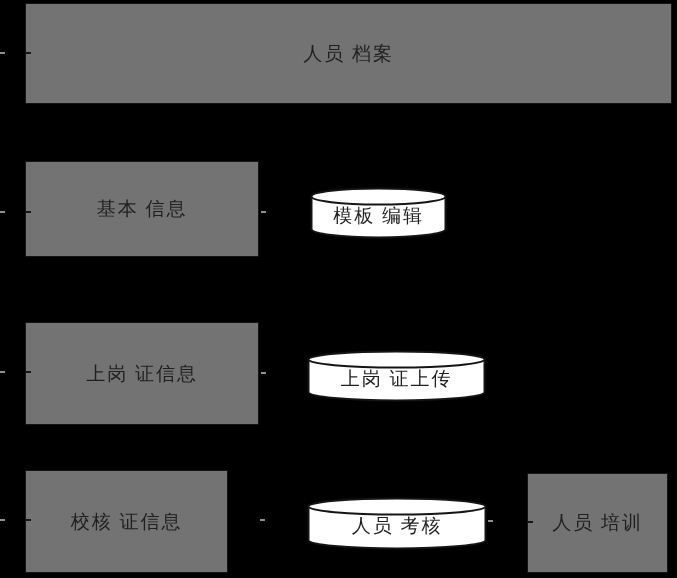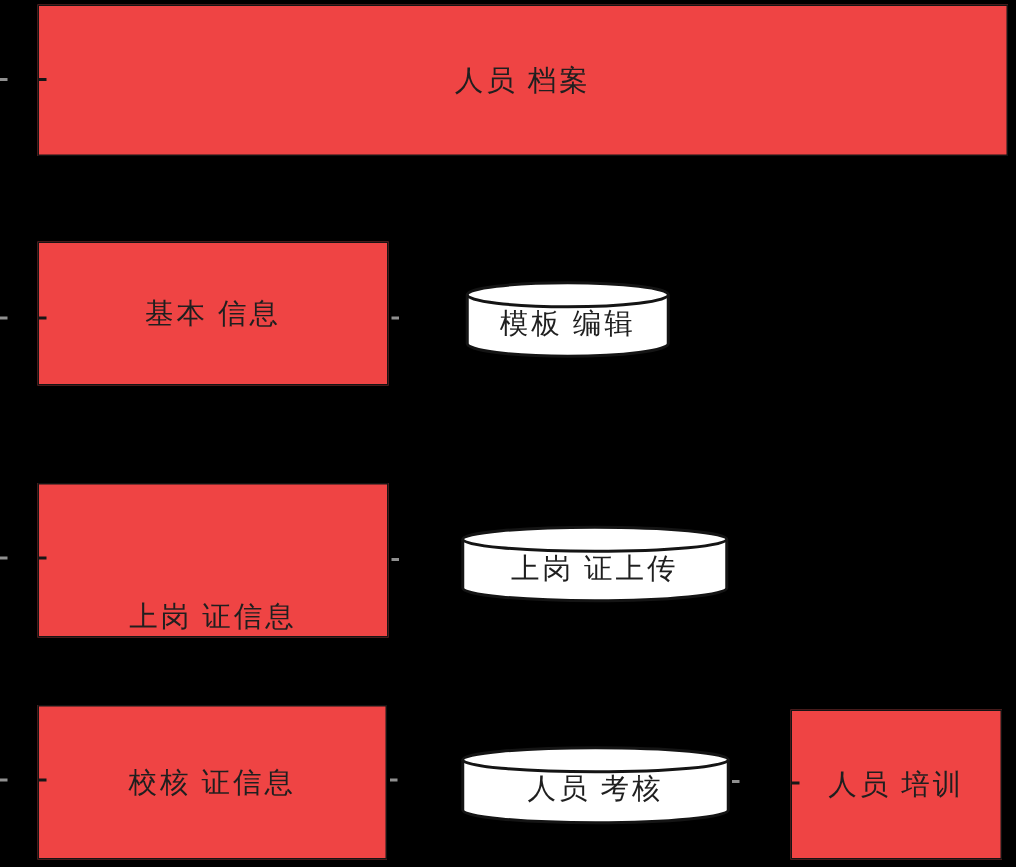"人员 档案" .node-rect { background: #ef4444 -> #737373 }
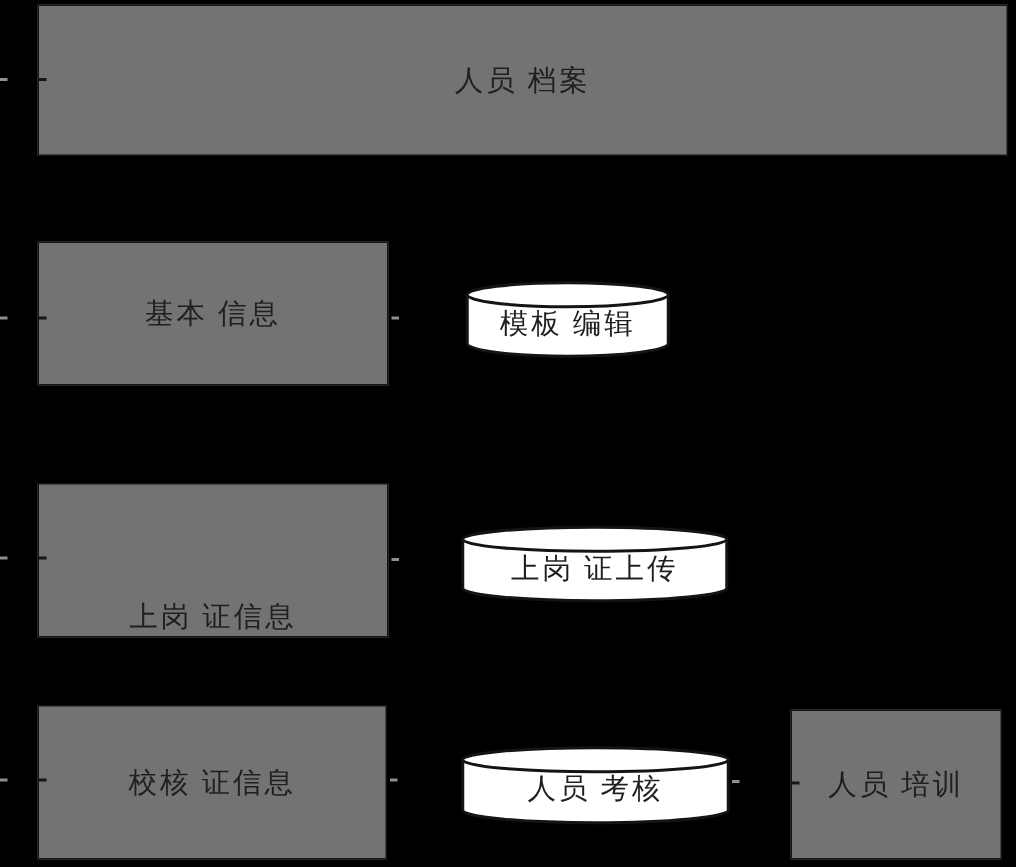"上岗 证信息" .n-permit { align-items: flex-end -> none }
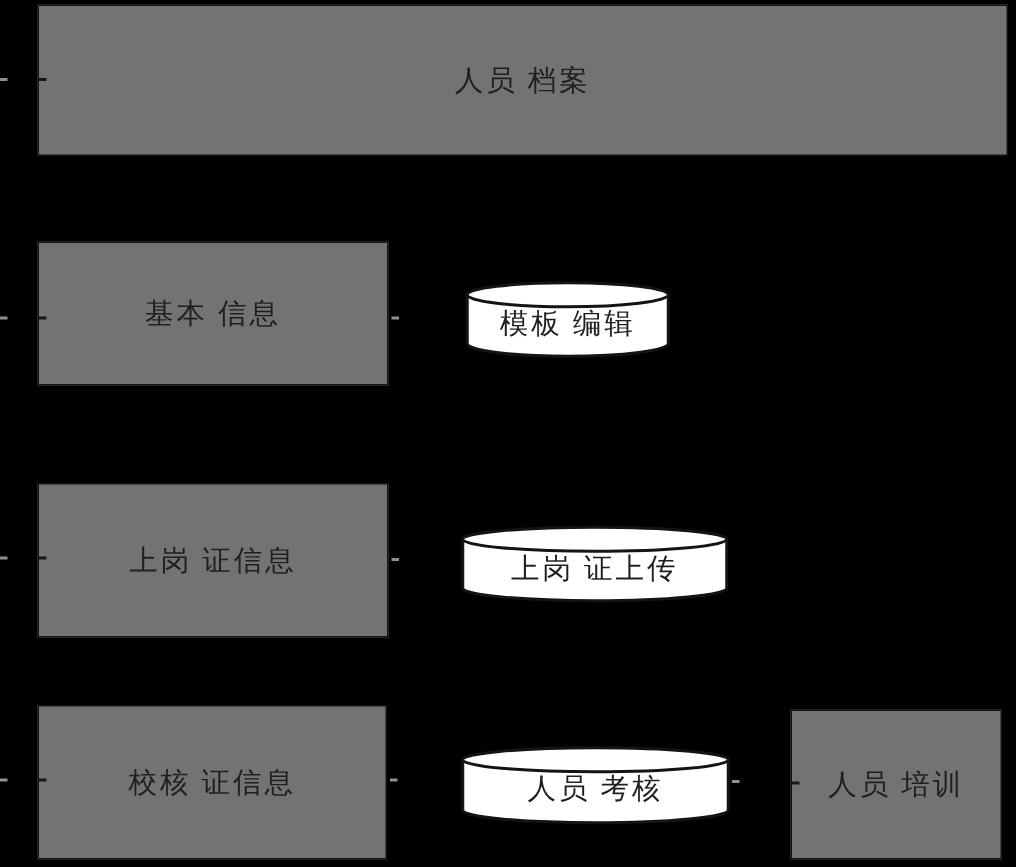"校核 证信息" .n-check { width: 233px -> 203px }
